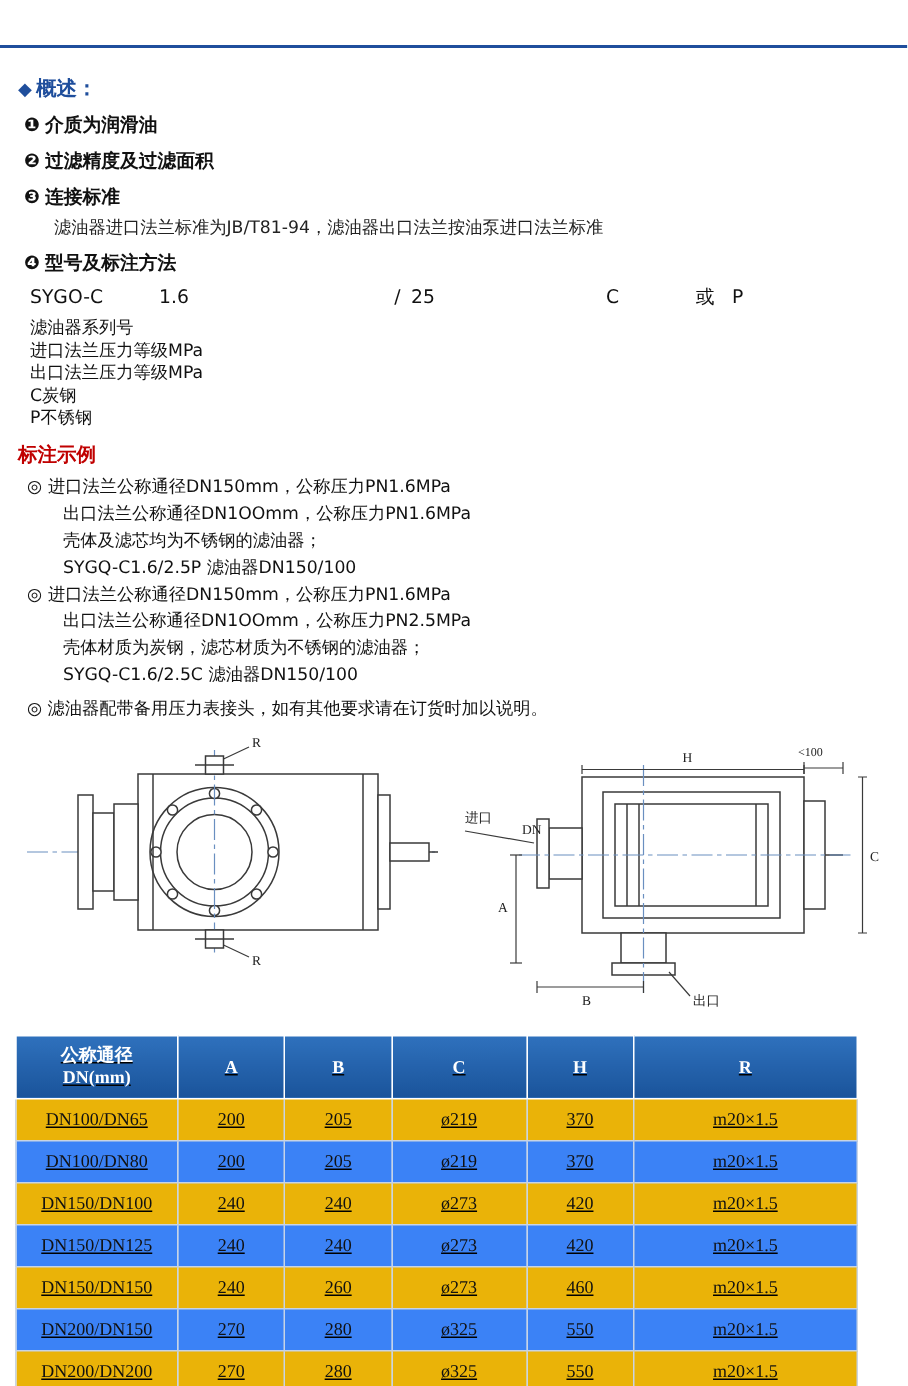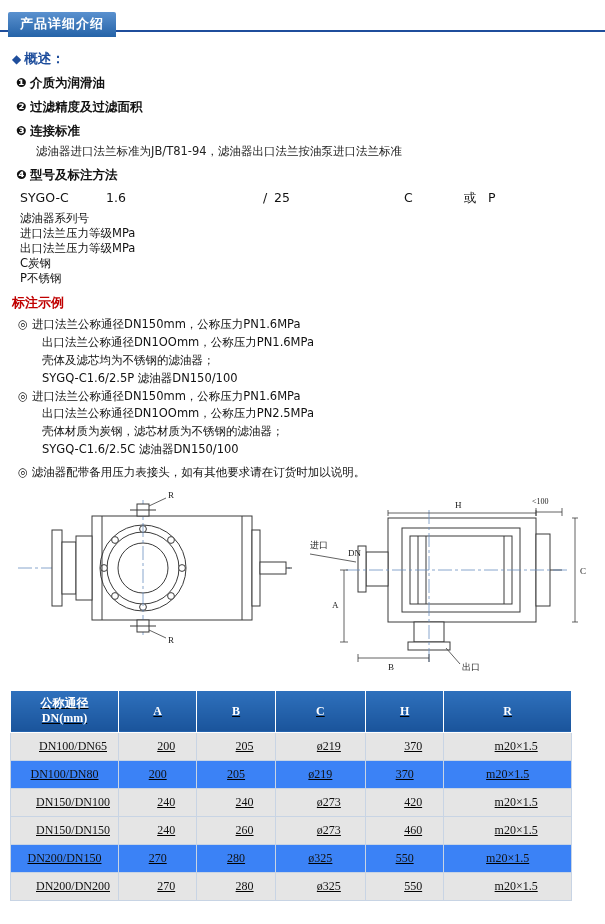"产品详细介绍" div.header-tab { html: <div>产品详细介绍</div> -> none }
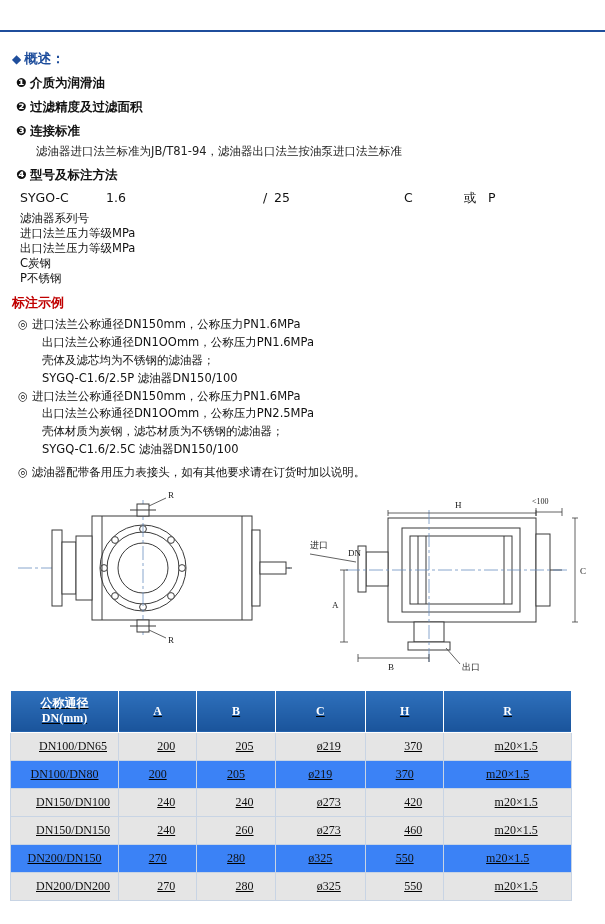"DN100/DN65" table.spec tr.odd td { background: #e5e5e5 -> #eab308; padding-left: 19px -> none }
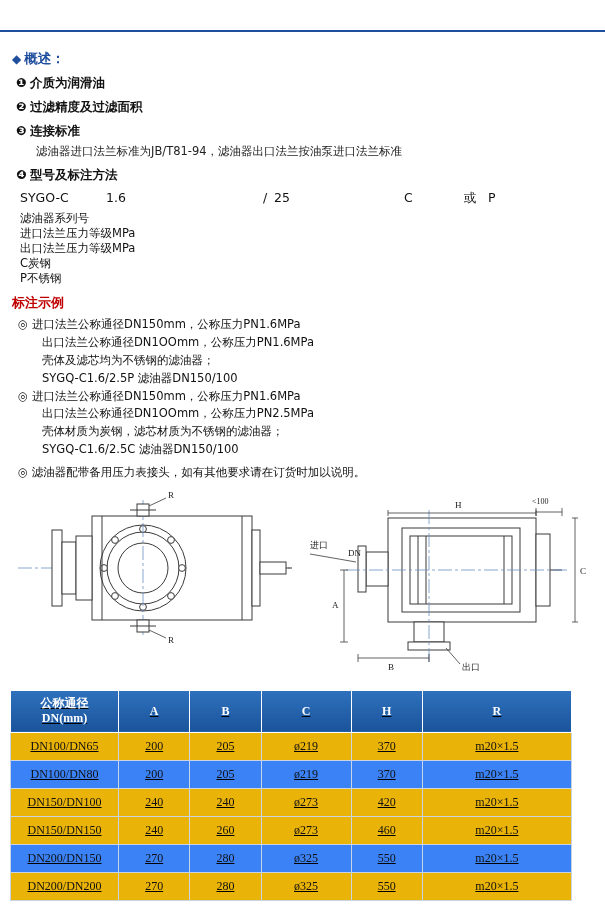"DN150/DN125" tr.even { html: none -> <tr> <td>DN150/DN125</td> <td>240</td> <td>240</td> <td>ø273</td> <td>420</td> <td>m20×1.5</td> </tr> }
